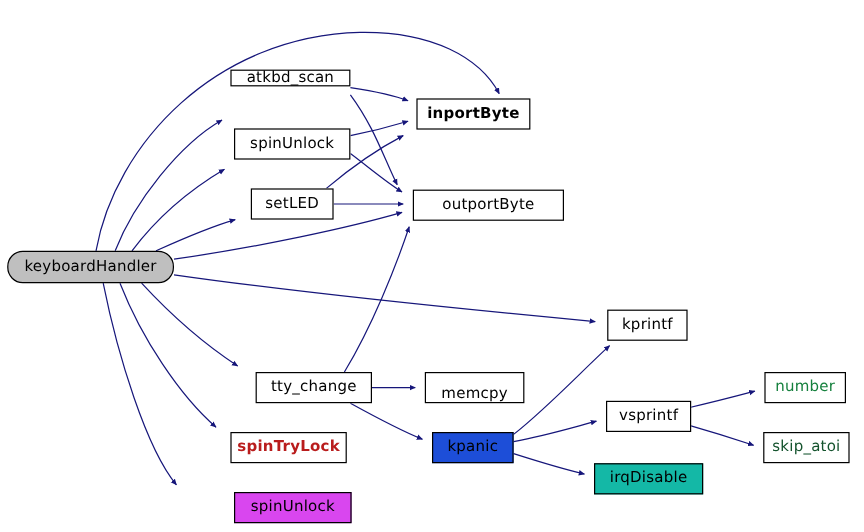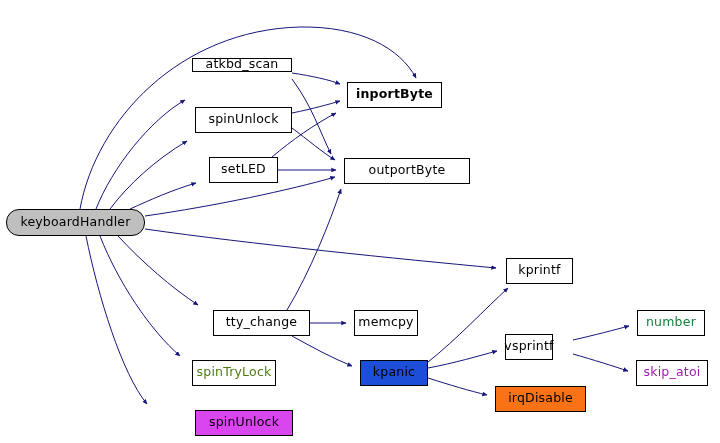"memcpy" div.gnode { align-items: none -> flex-end; width: 64px -> 83px }
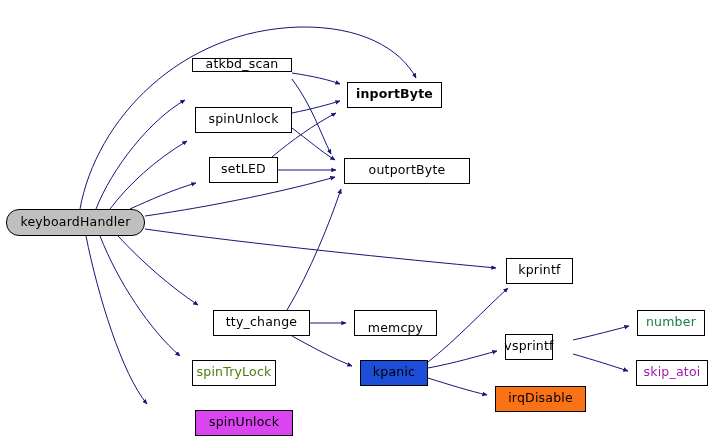"vsprintf" div.gnode { width: 48px -> 71px }
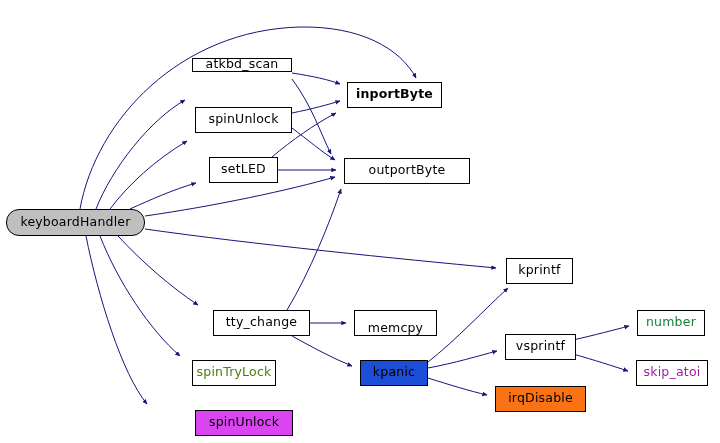"spinTryLock" div.gnode { color: #4d7c0f -> #b91c1c; font-weight: none -> bold; width: 84px -> 97px }
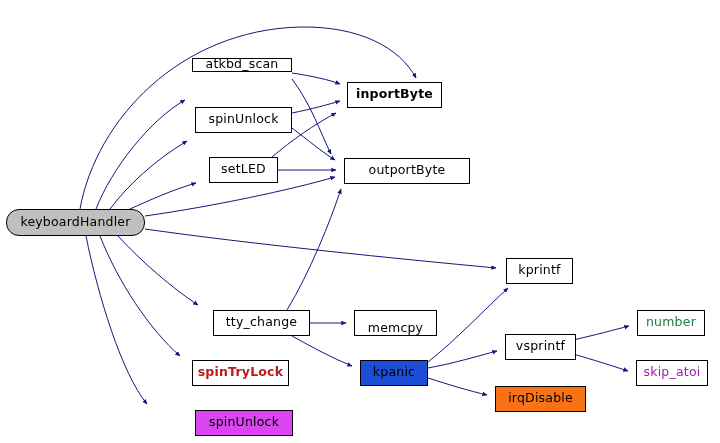"skip_atoi" div.gnode { color: #a21caf -> #14532d }
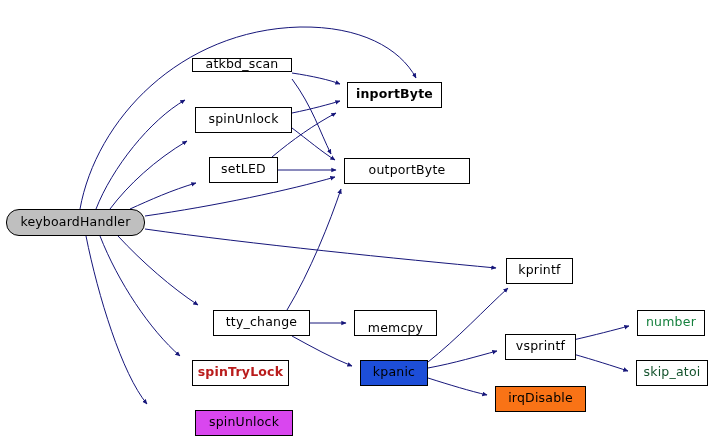"irqDisable" div.gnode { background: #f97316 -> #14b8a6 }
